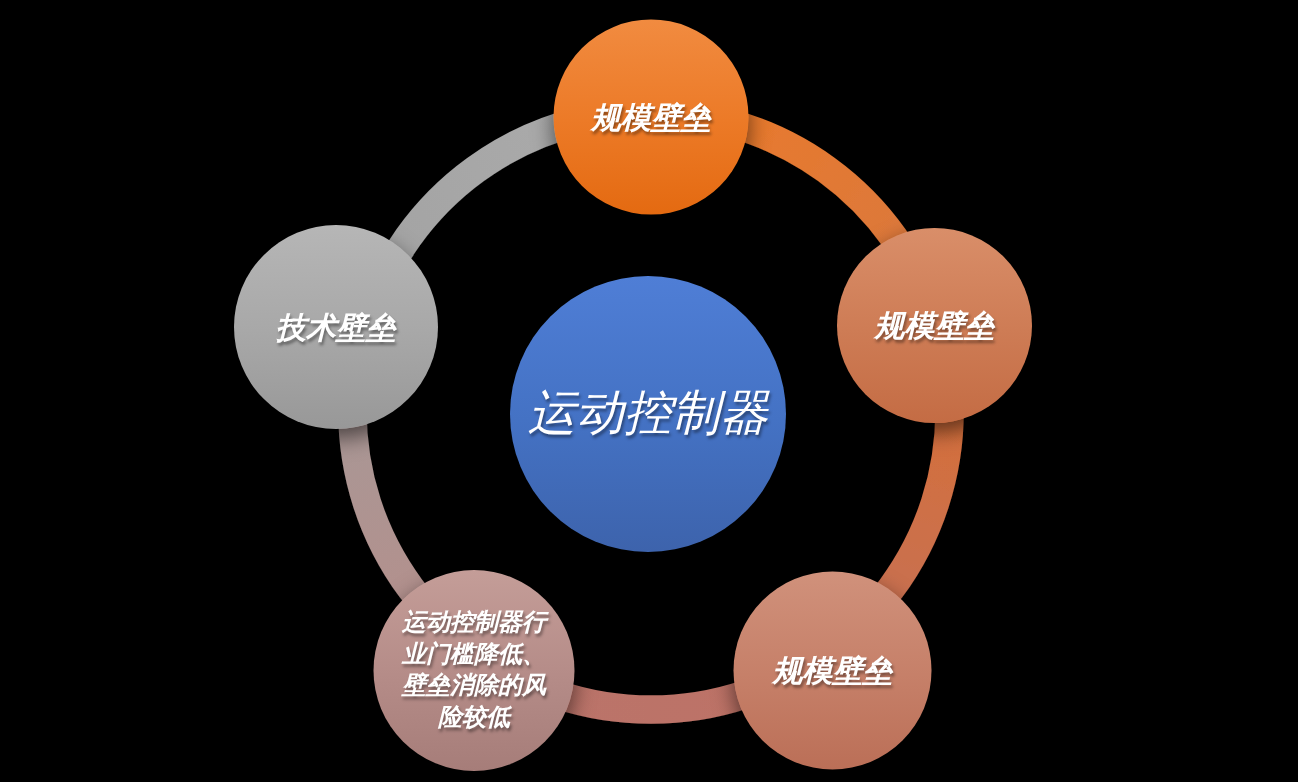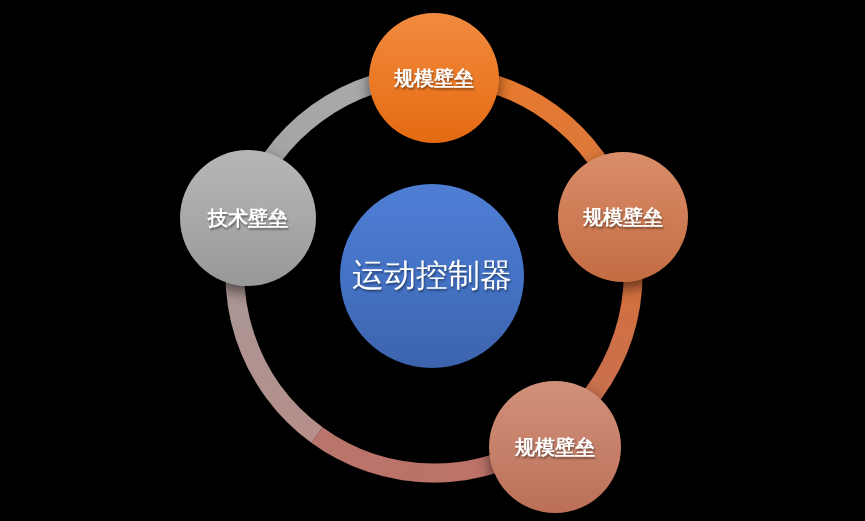"规模壁垒" .node { font-style: none -> italic }
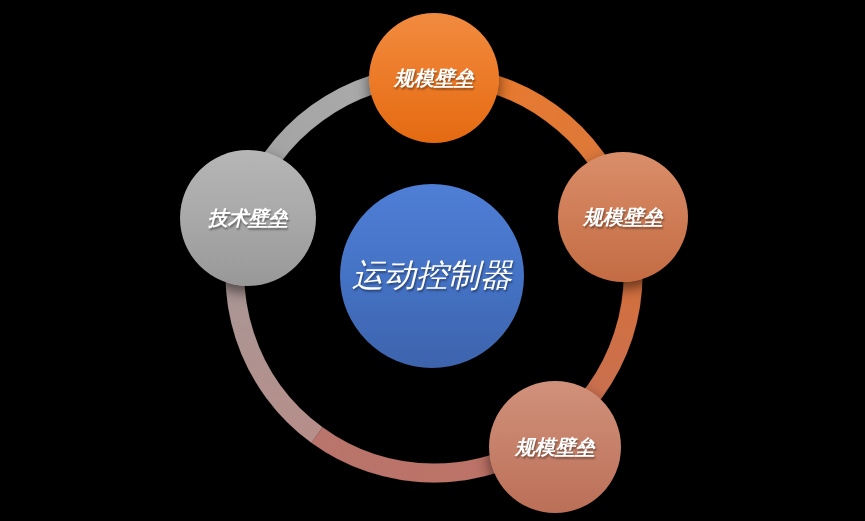"技术壁垒" .node-tech { left: 180px -> 156px }
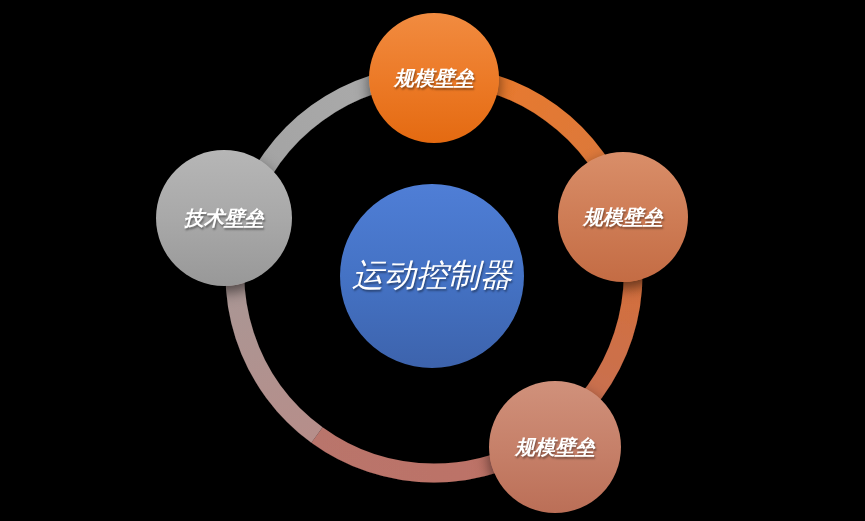"运动控制器行业门槛降低、壁垒消除的风险较低" div.node { html: none -> <div> <span>运动控制器行业门槛降低、壁垒消除的风险较低</span> </div> }
